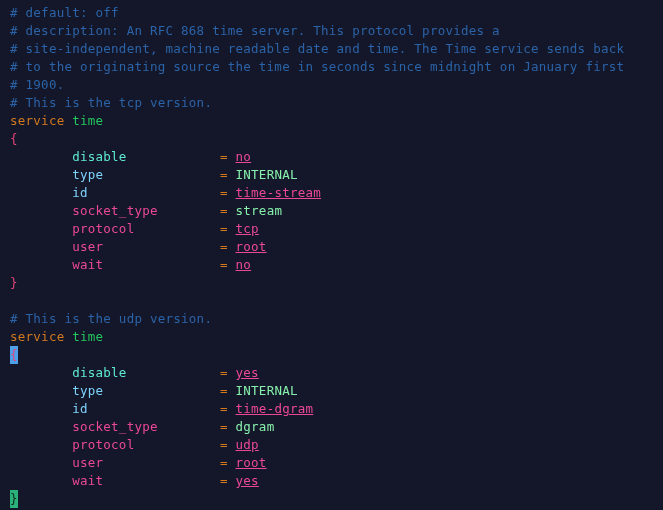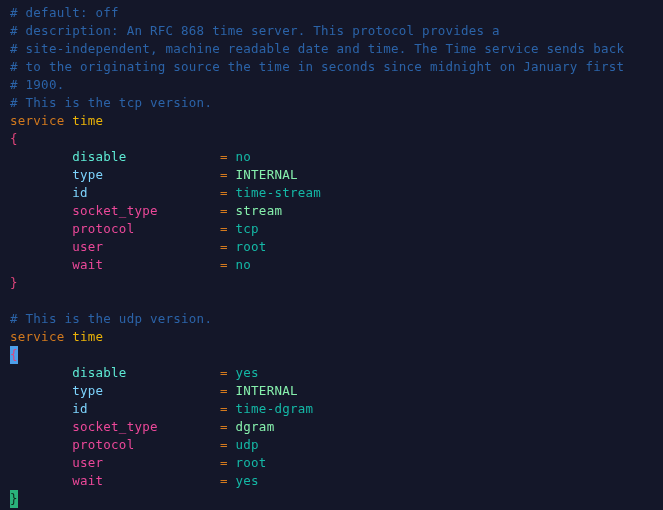"time" .c-svcname { color: #eab308 -> #22c55e }
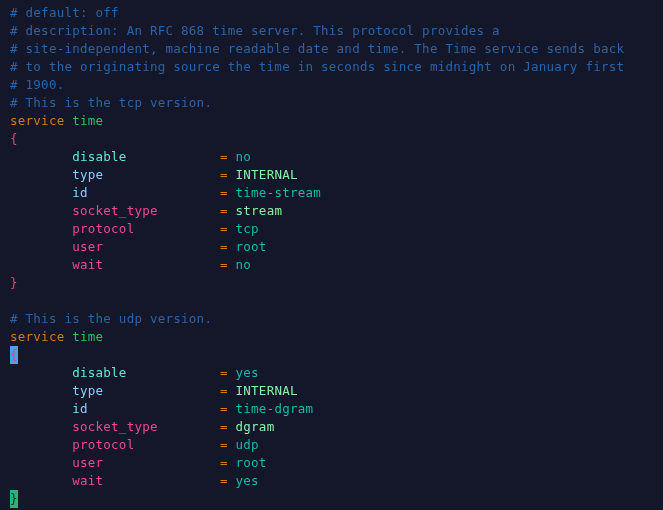"no" .c-val-red { color: #14b8a6 -> #ec4899; text-decoration: none -> underline }
